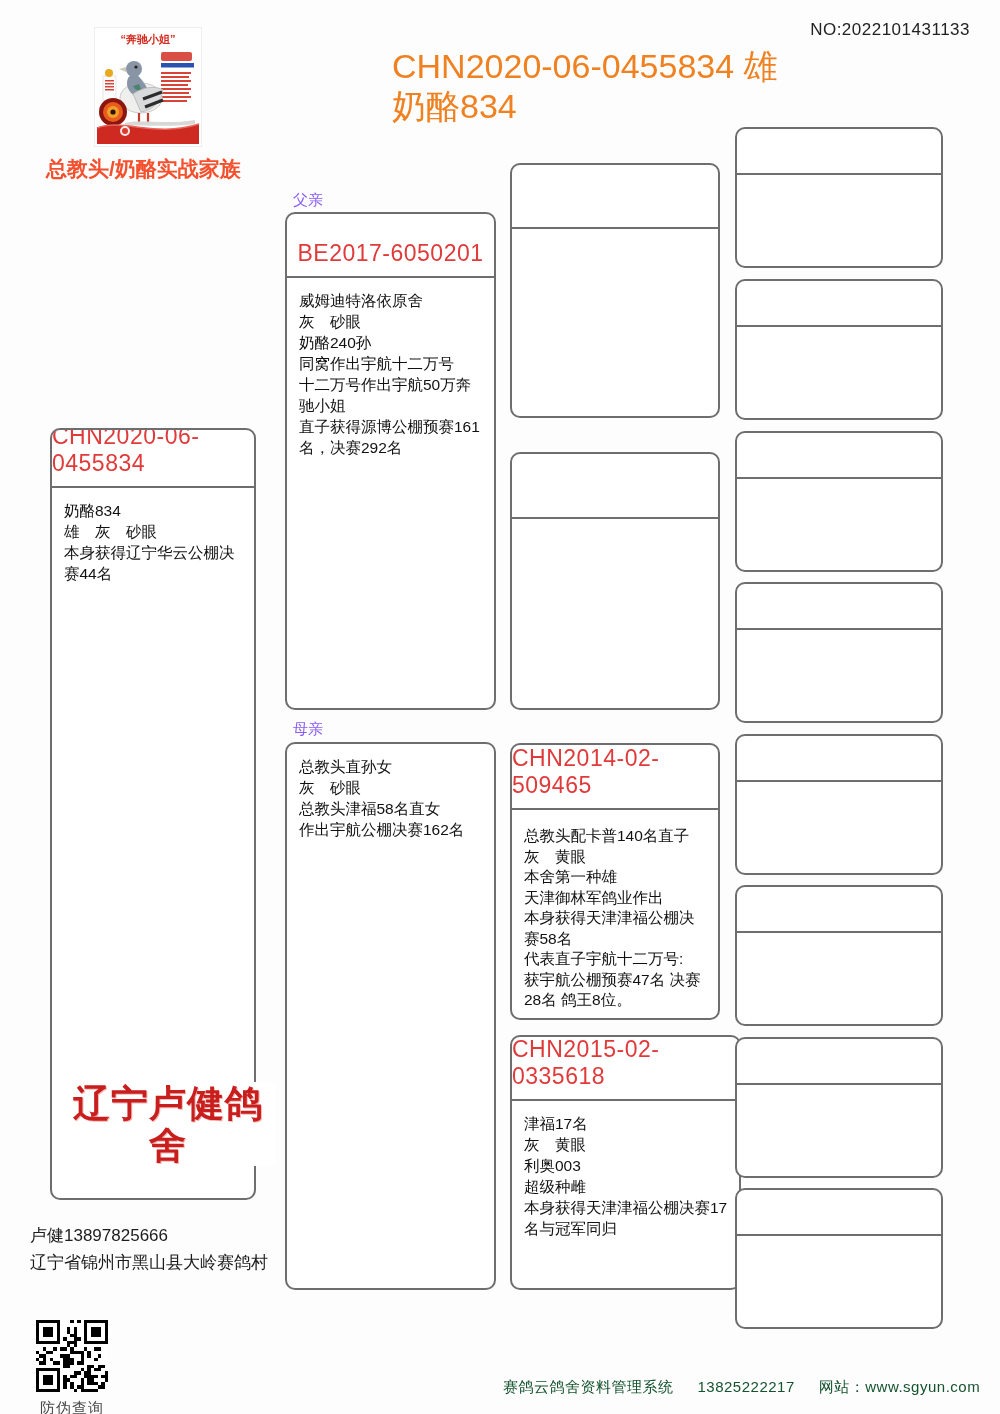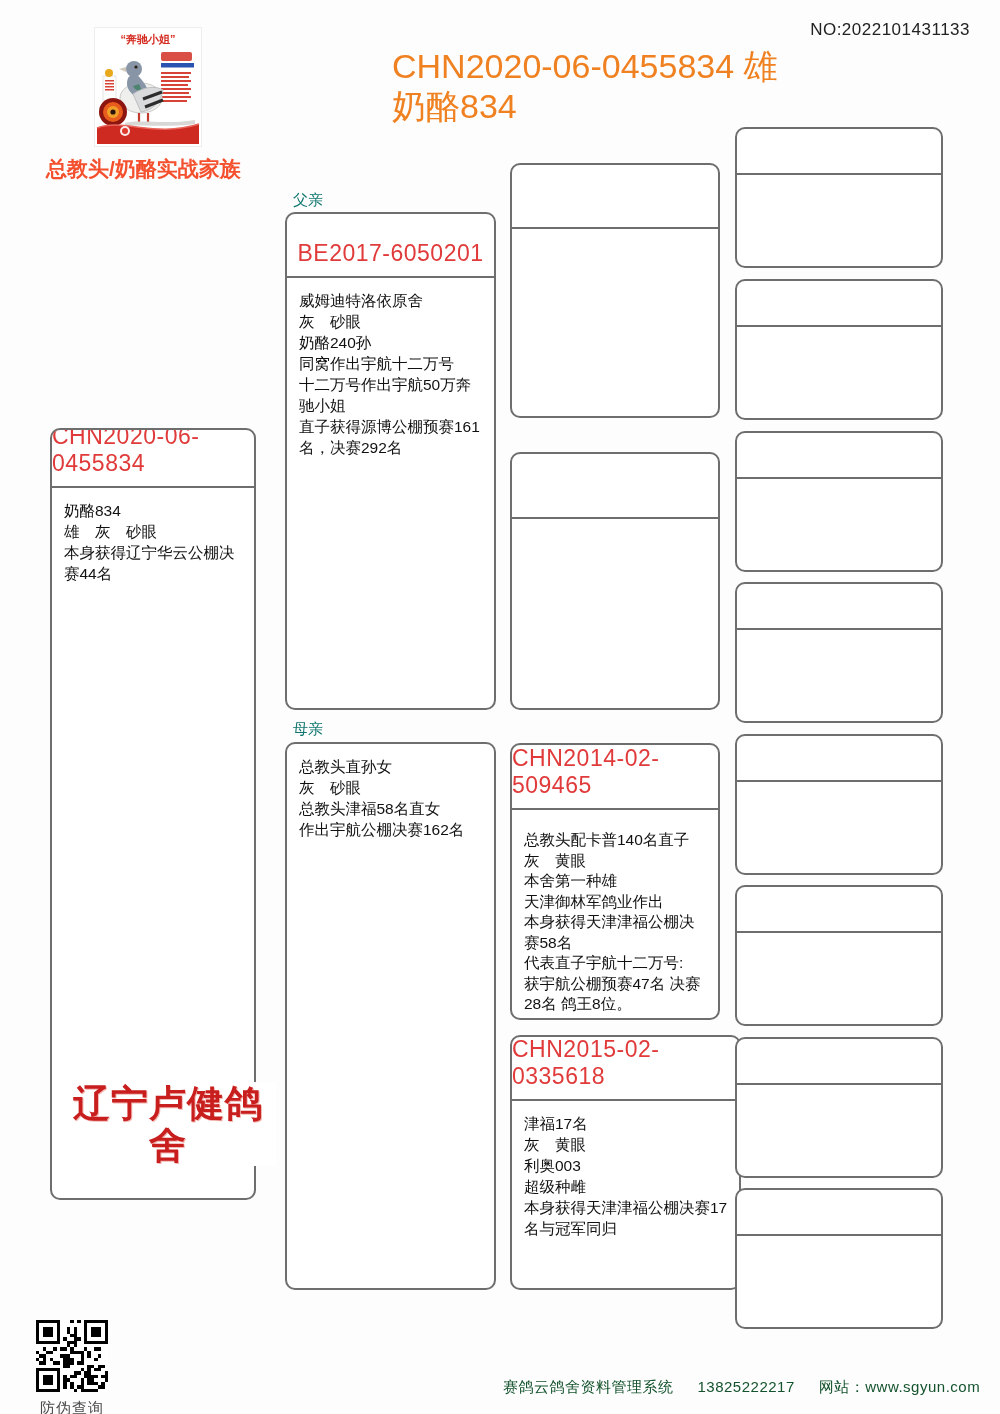"父亲" .parent-label { color: #0f766e -> #8b5cf6 }
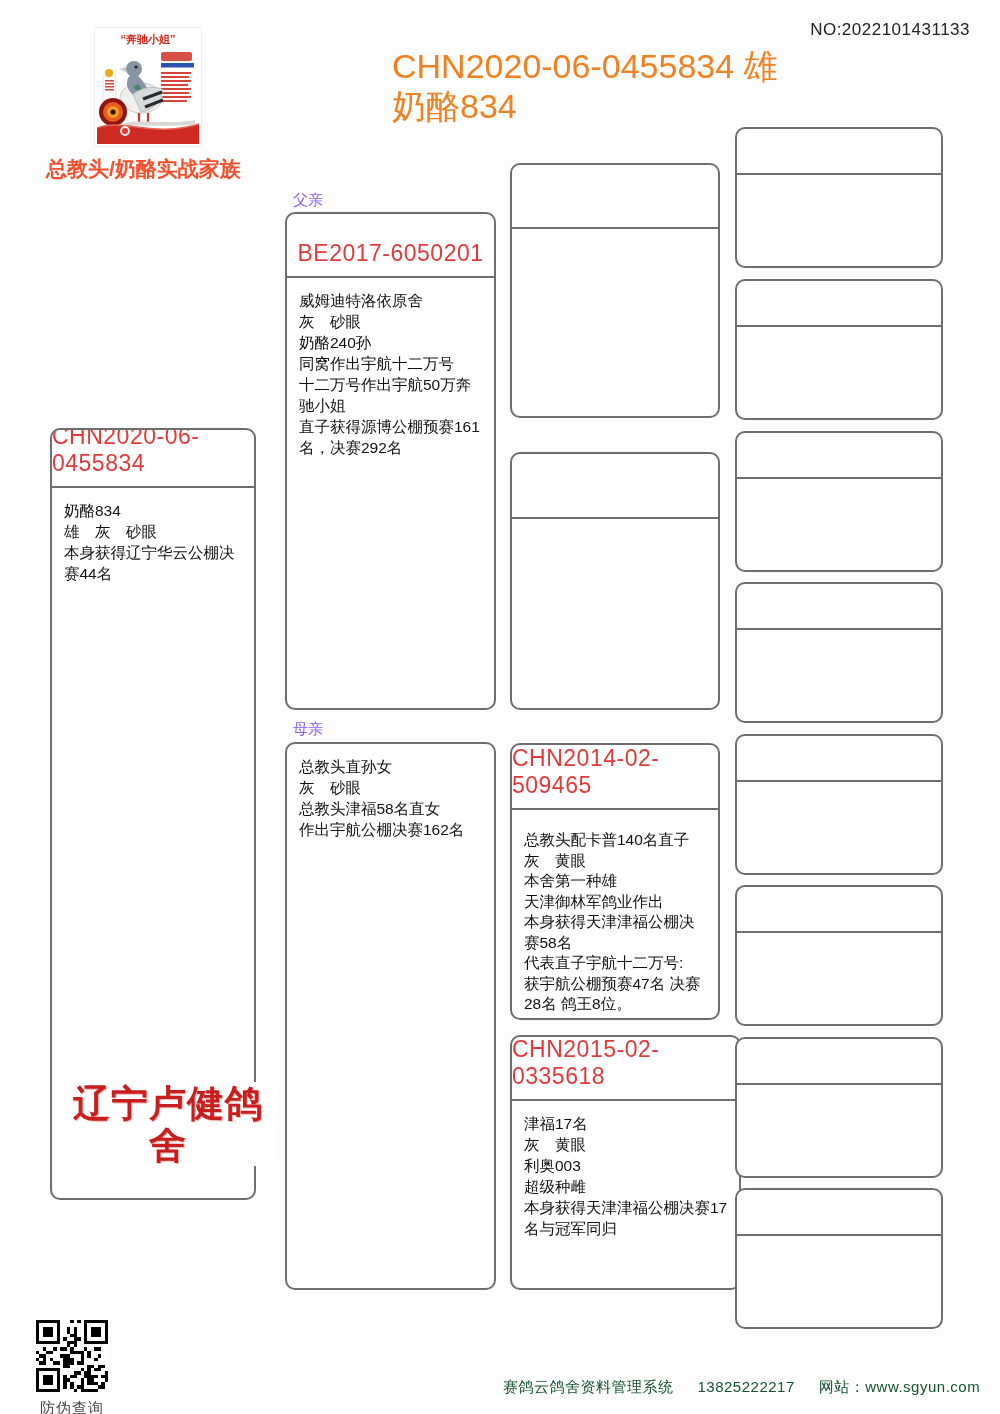"总教头配卡普140名直子" div.pbox-body { margin-top: none -> 6px; padding-top: 20px -> 10px }
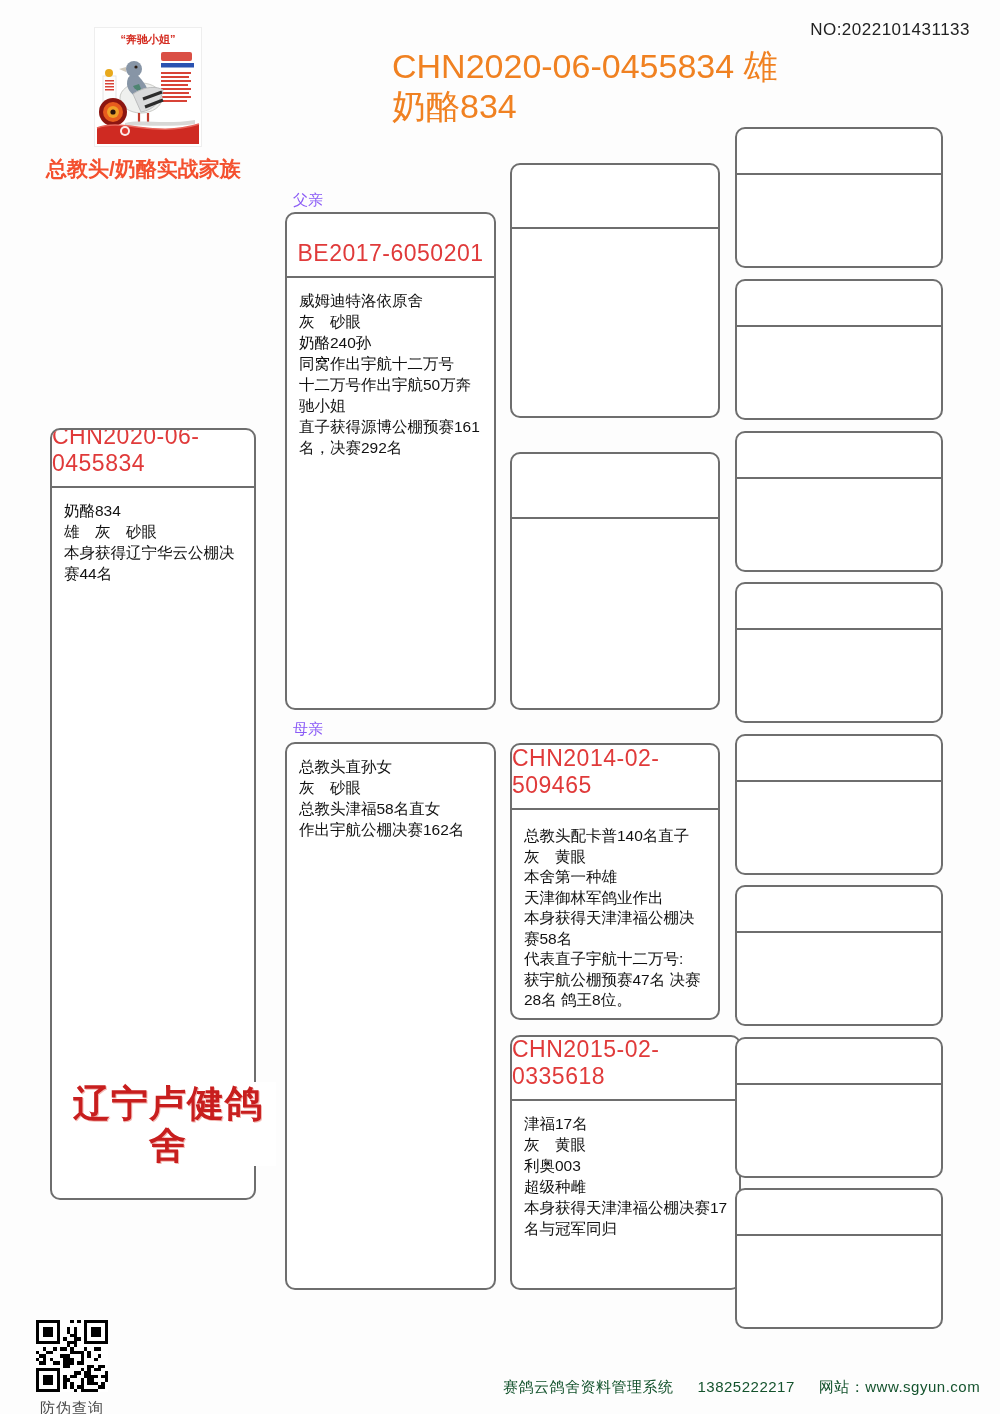"卢健13897825666" div.contact { html: none -> <div> <div>卢健13897825666</div> <div>辽宁省锦州市黑山县大岭赛鸽村</div> </div> }
